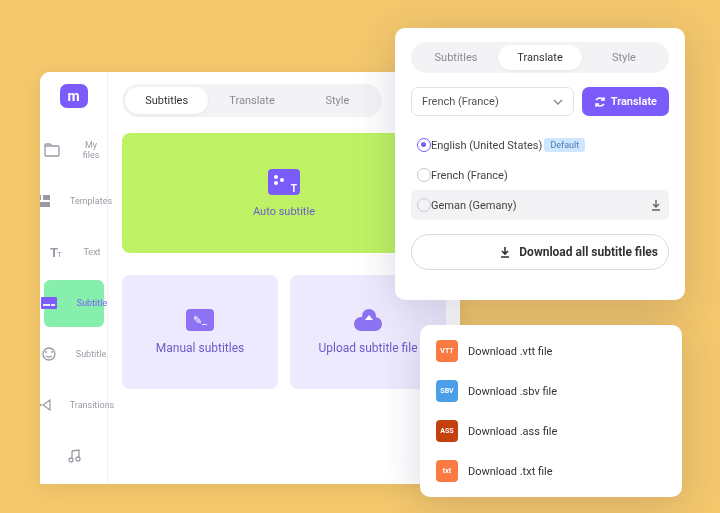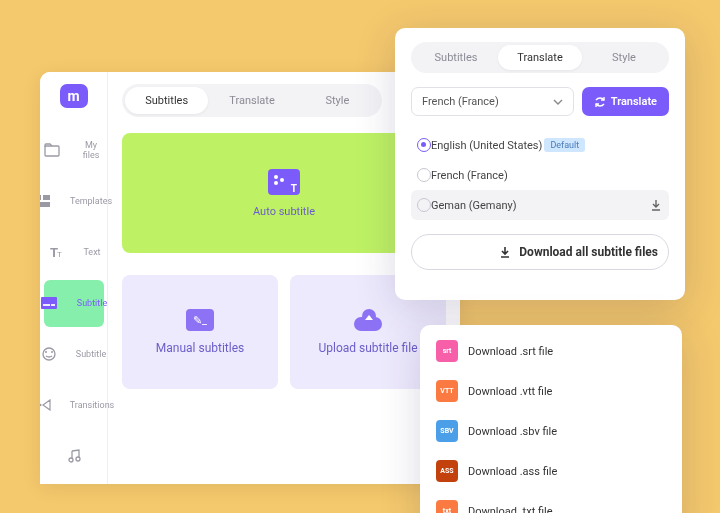"srt" div.file-row { html: <div> <div>srt</div> <span>Download .srt file</span> </div> -> none }
